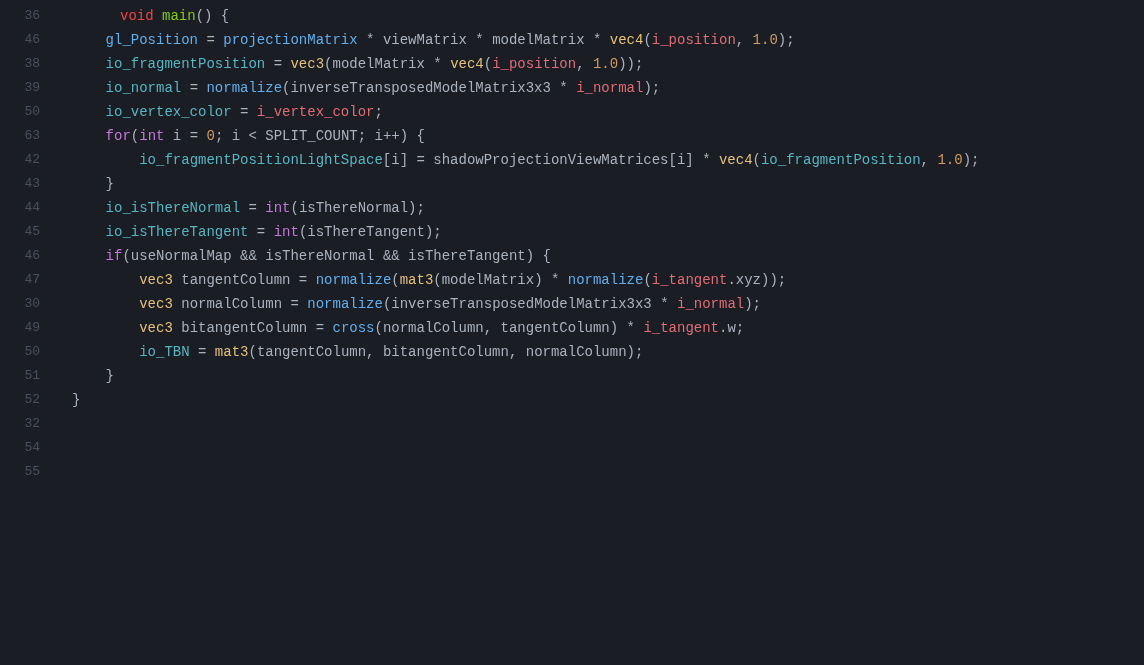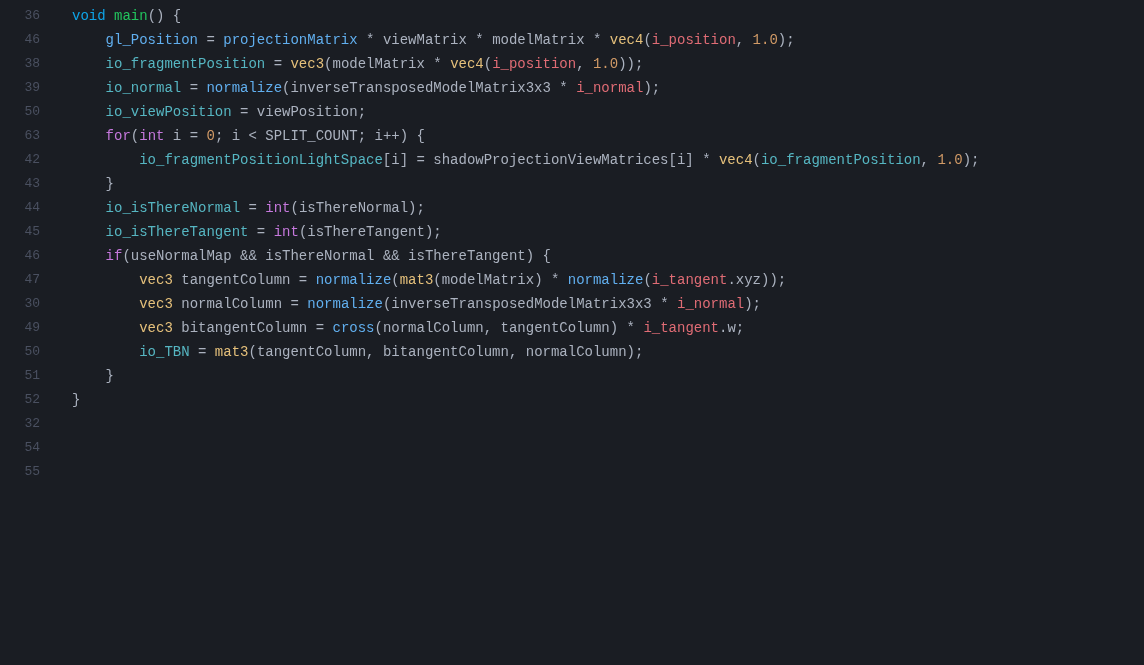"void" span { color: #0ea5e9 -> #ef4444; margin-left: none -> 48px }
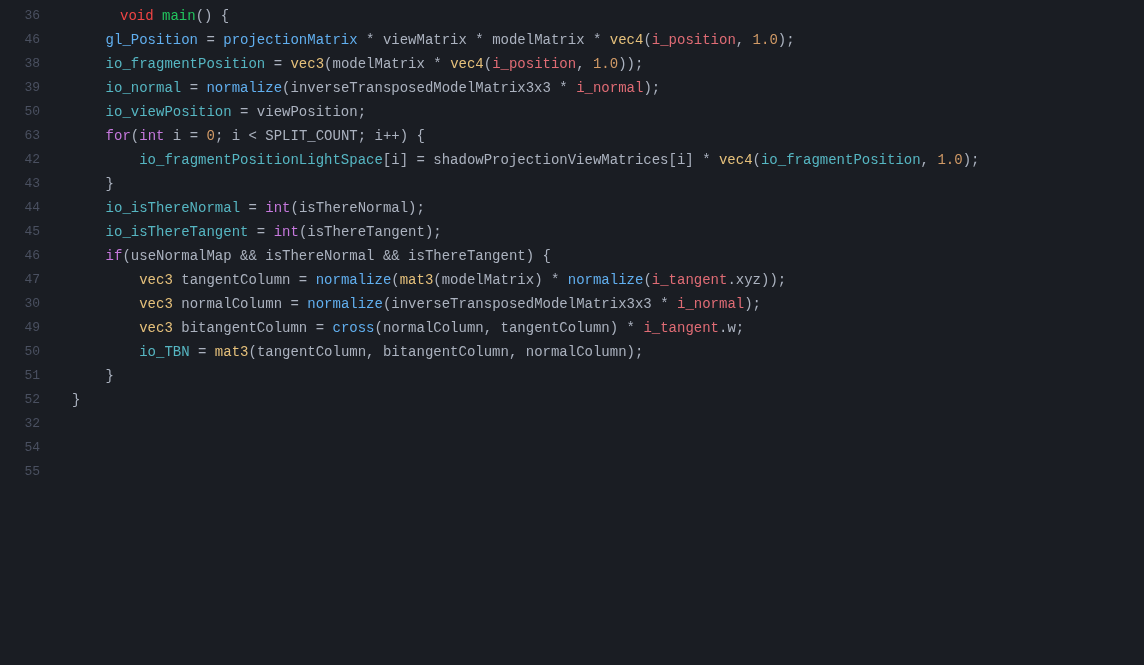"main" span { color: #22c55e -> #84cc16 }
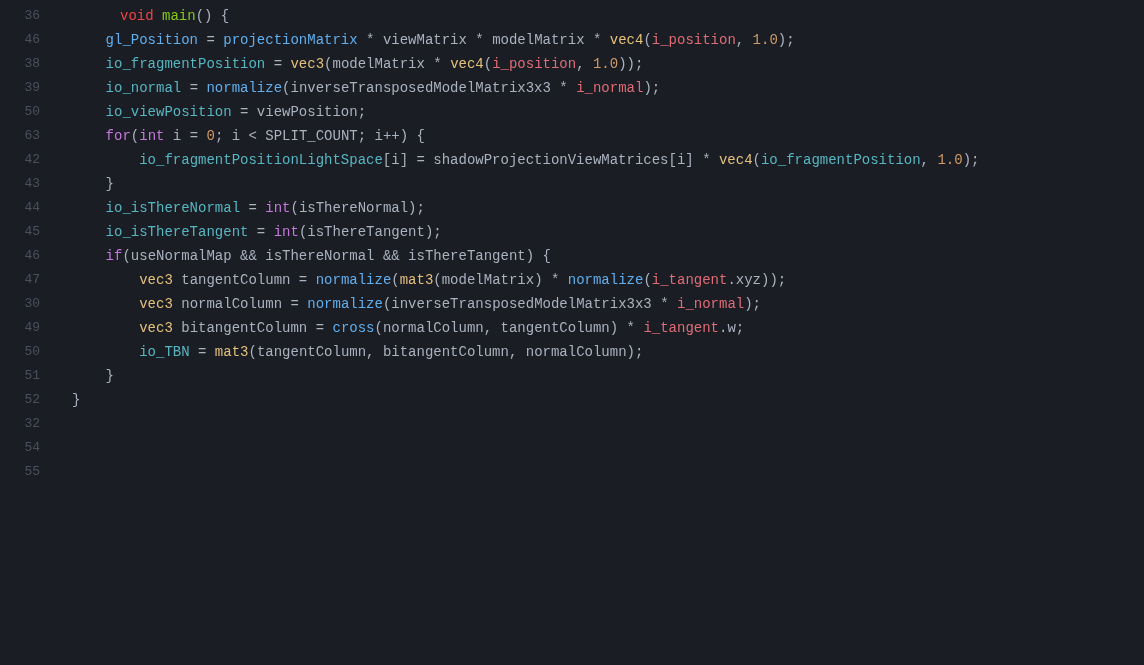"io_vertex_color = i_vertex_color;" div.code-line { html: none -> <div><span> </span><span>io_vertex_color</span><span> = </span><span>i_vertex_color</span><span>;</span></div> }
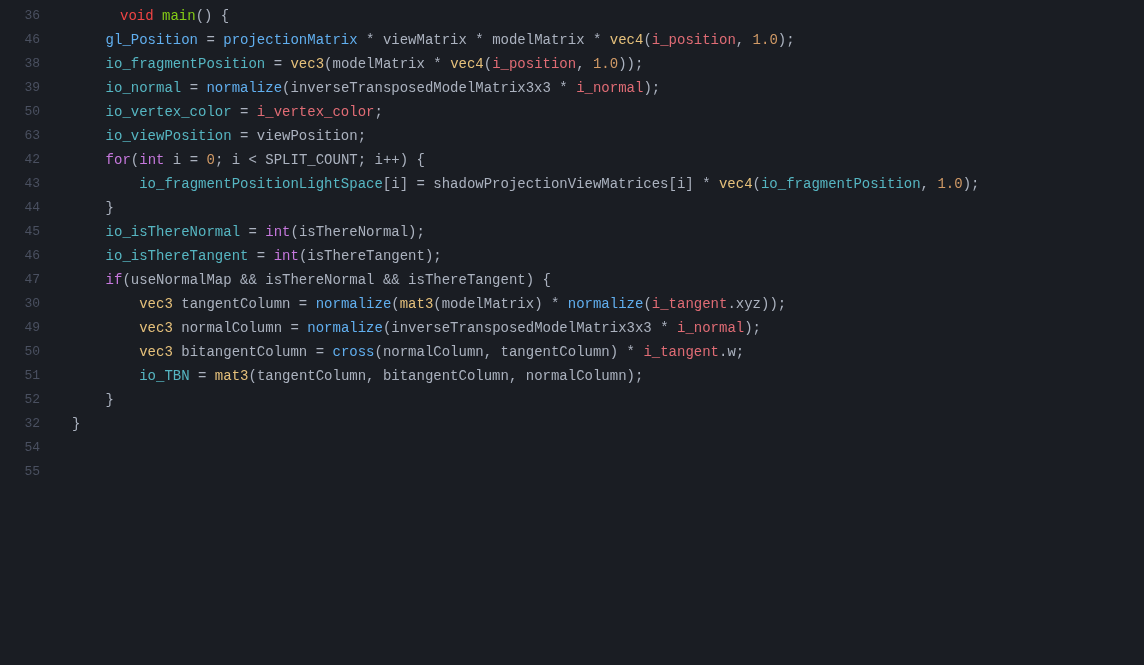"io_viewPosition = viewPosition;" div.code-line { html: <div><span> </span><span>io_viewPosition</span><span> = </span><span>viewPosition</span><span>;</span></div> -> none }
